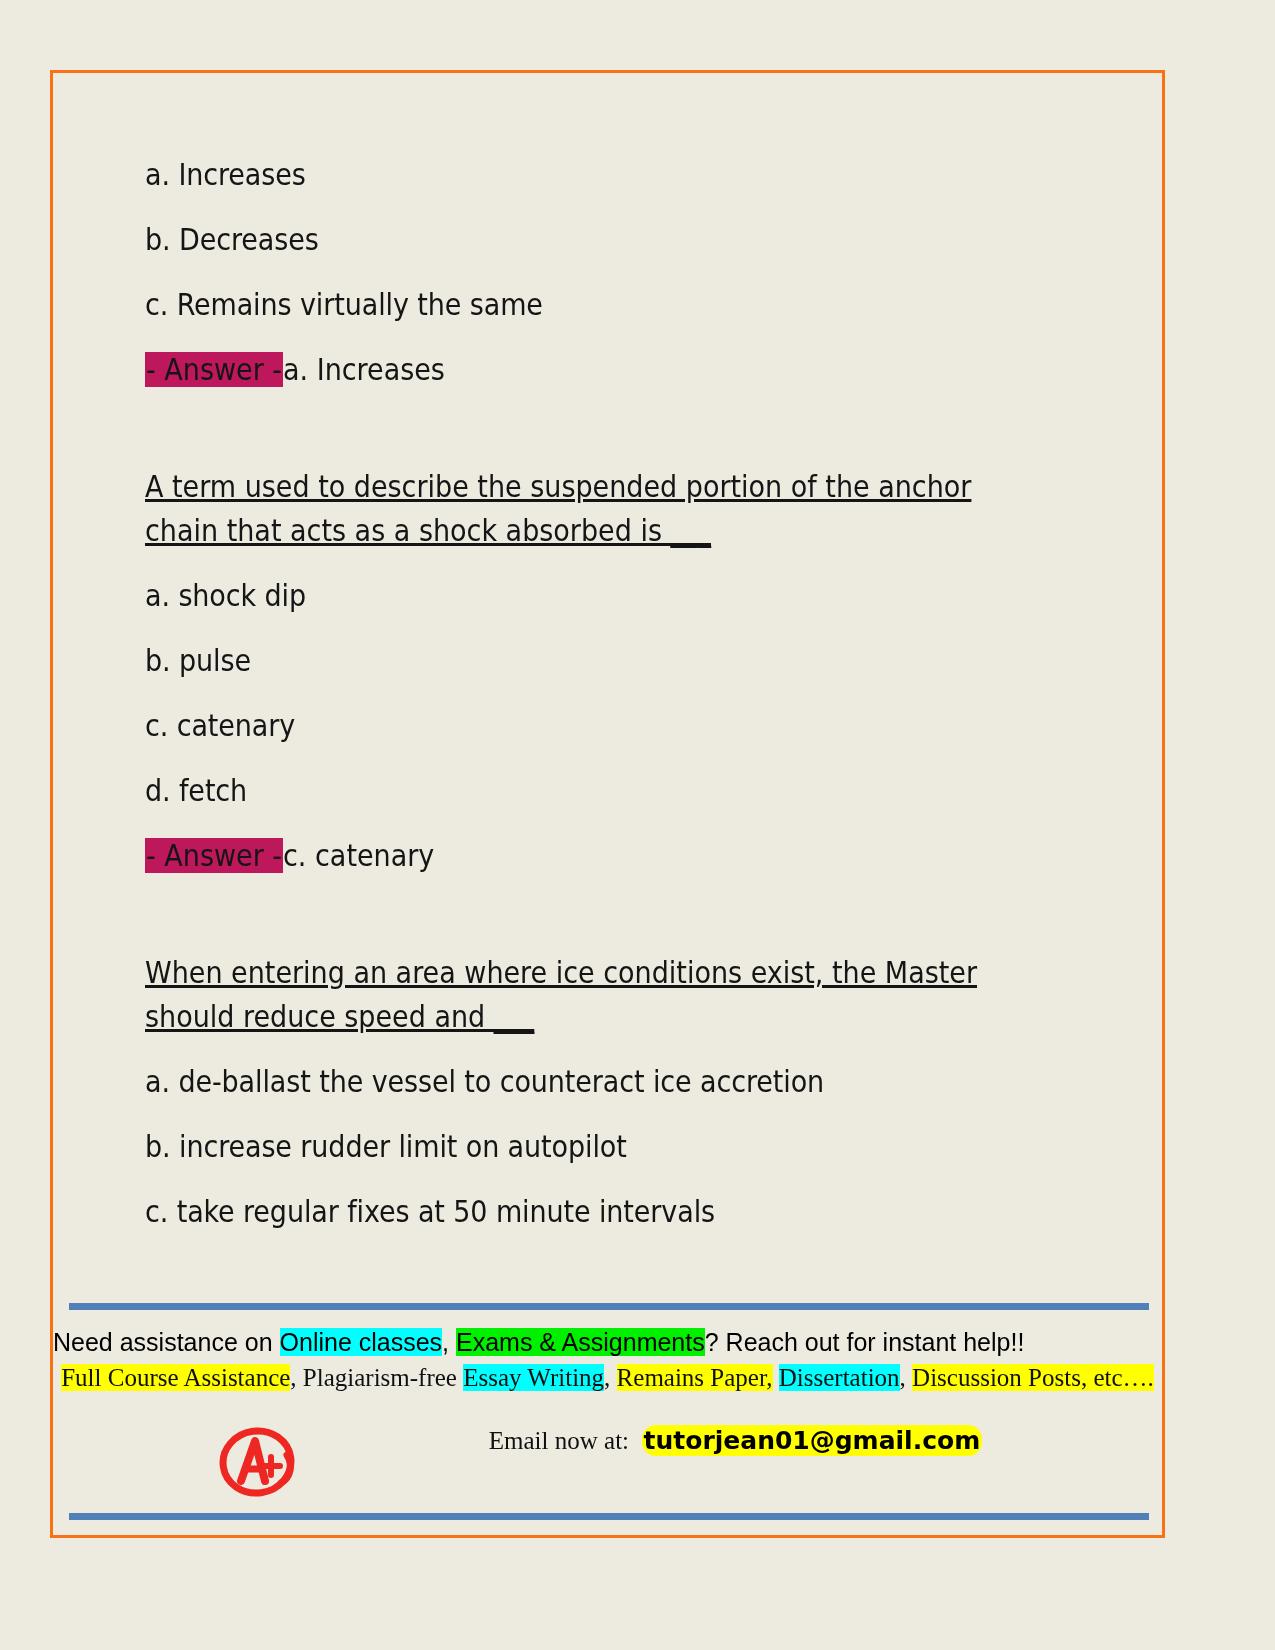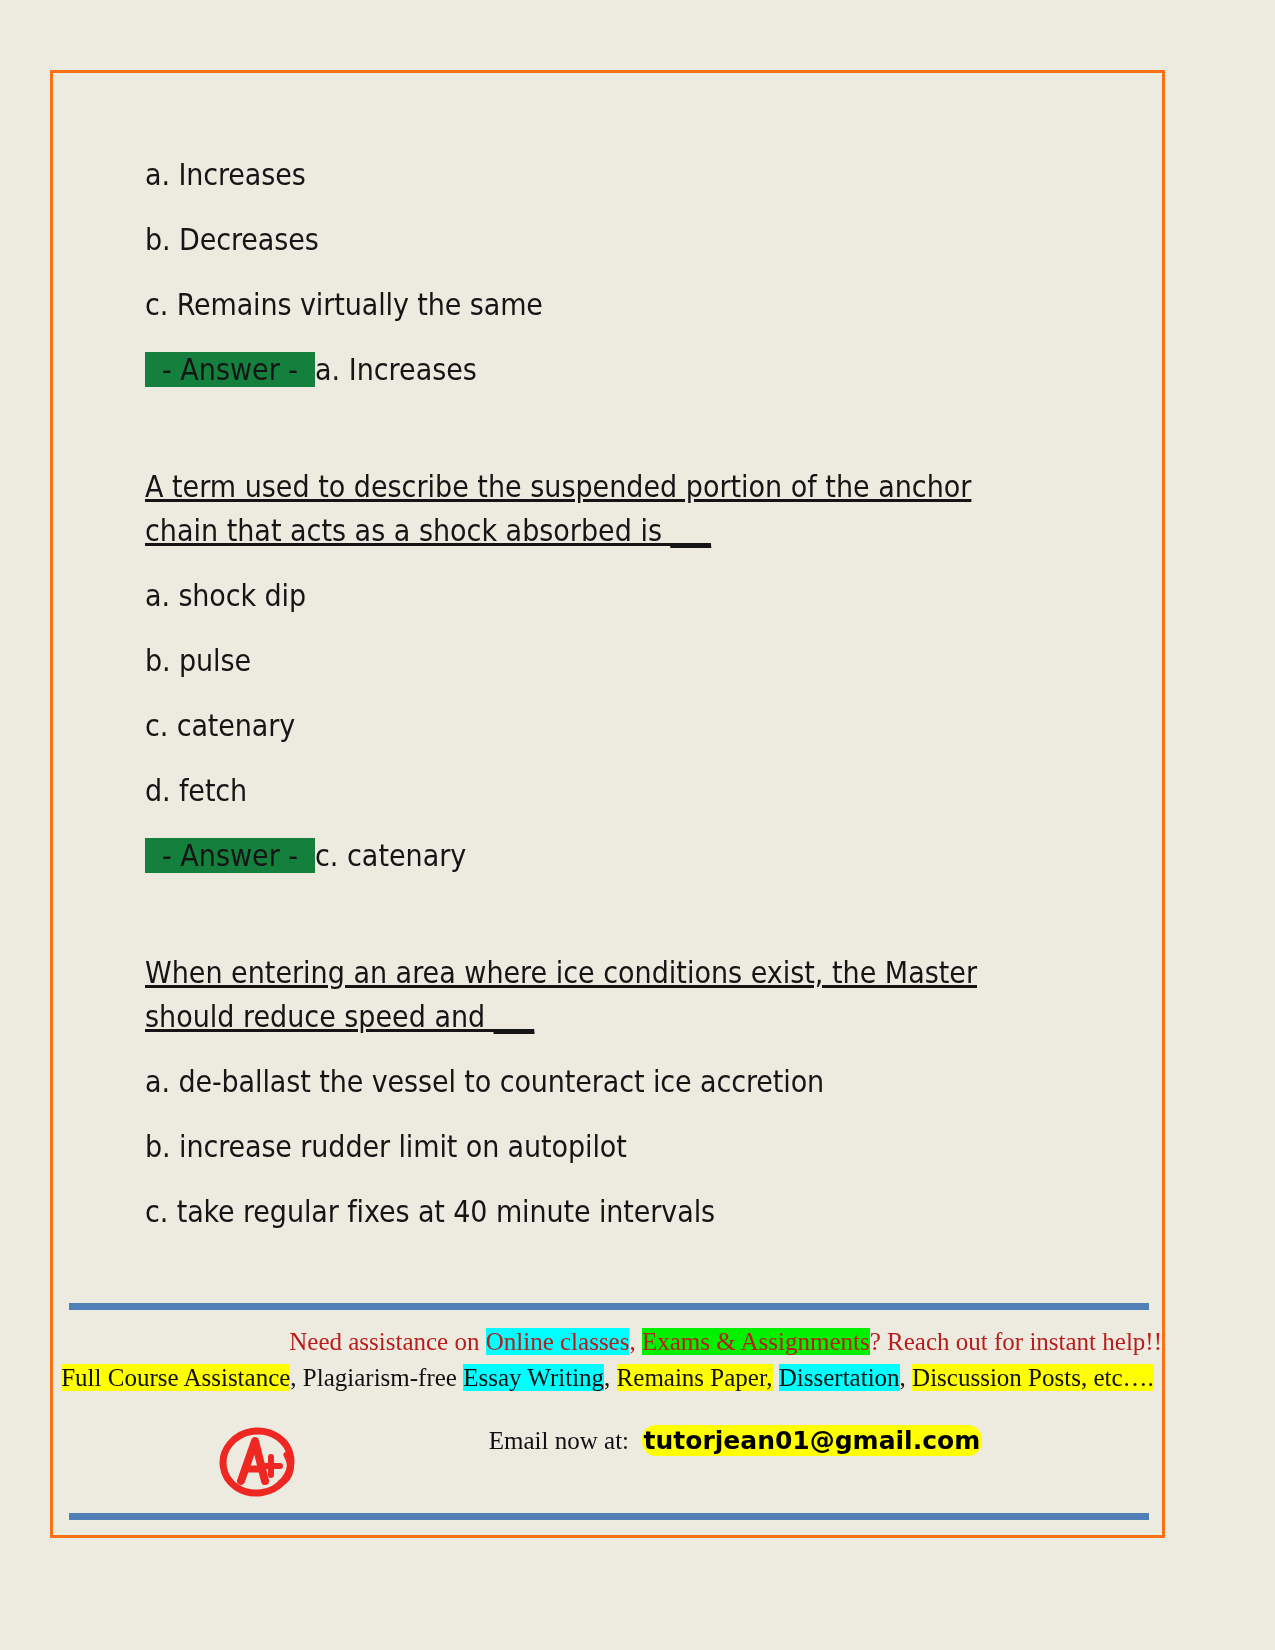"- Answer -" .hl-yellow { background: #15803d -> #be185d; padding: 0 17px -> 0 1px }
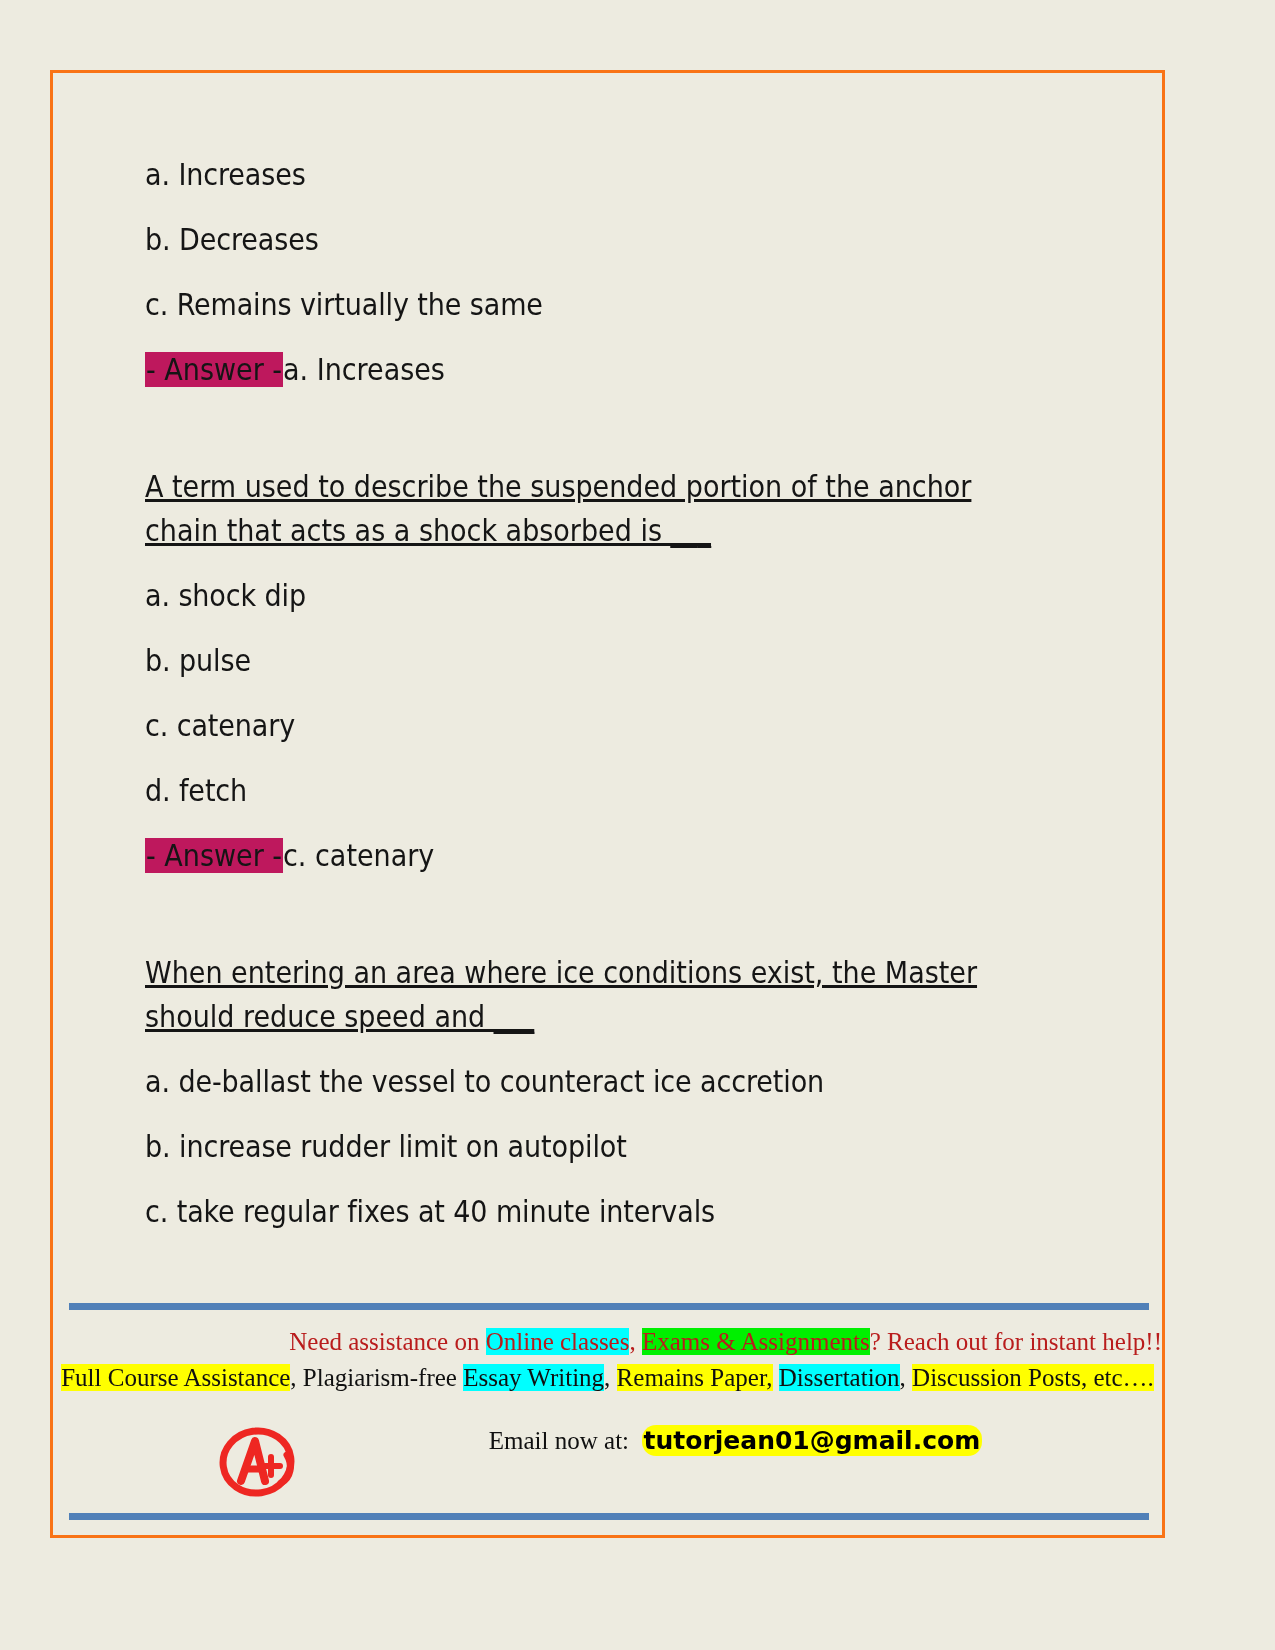"c. take regular fixes at" p.qline { text: 40 -> 50 }
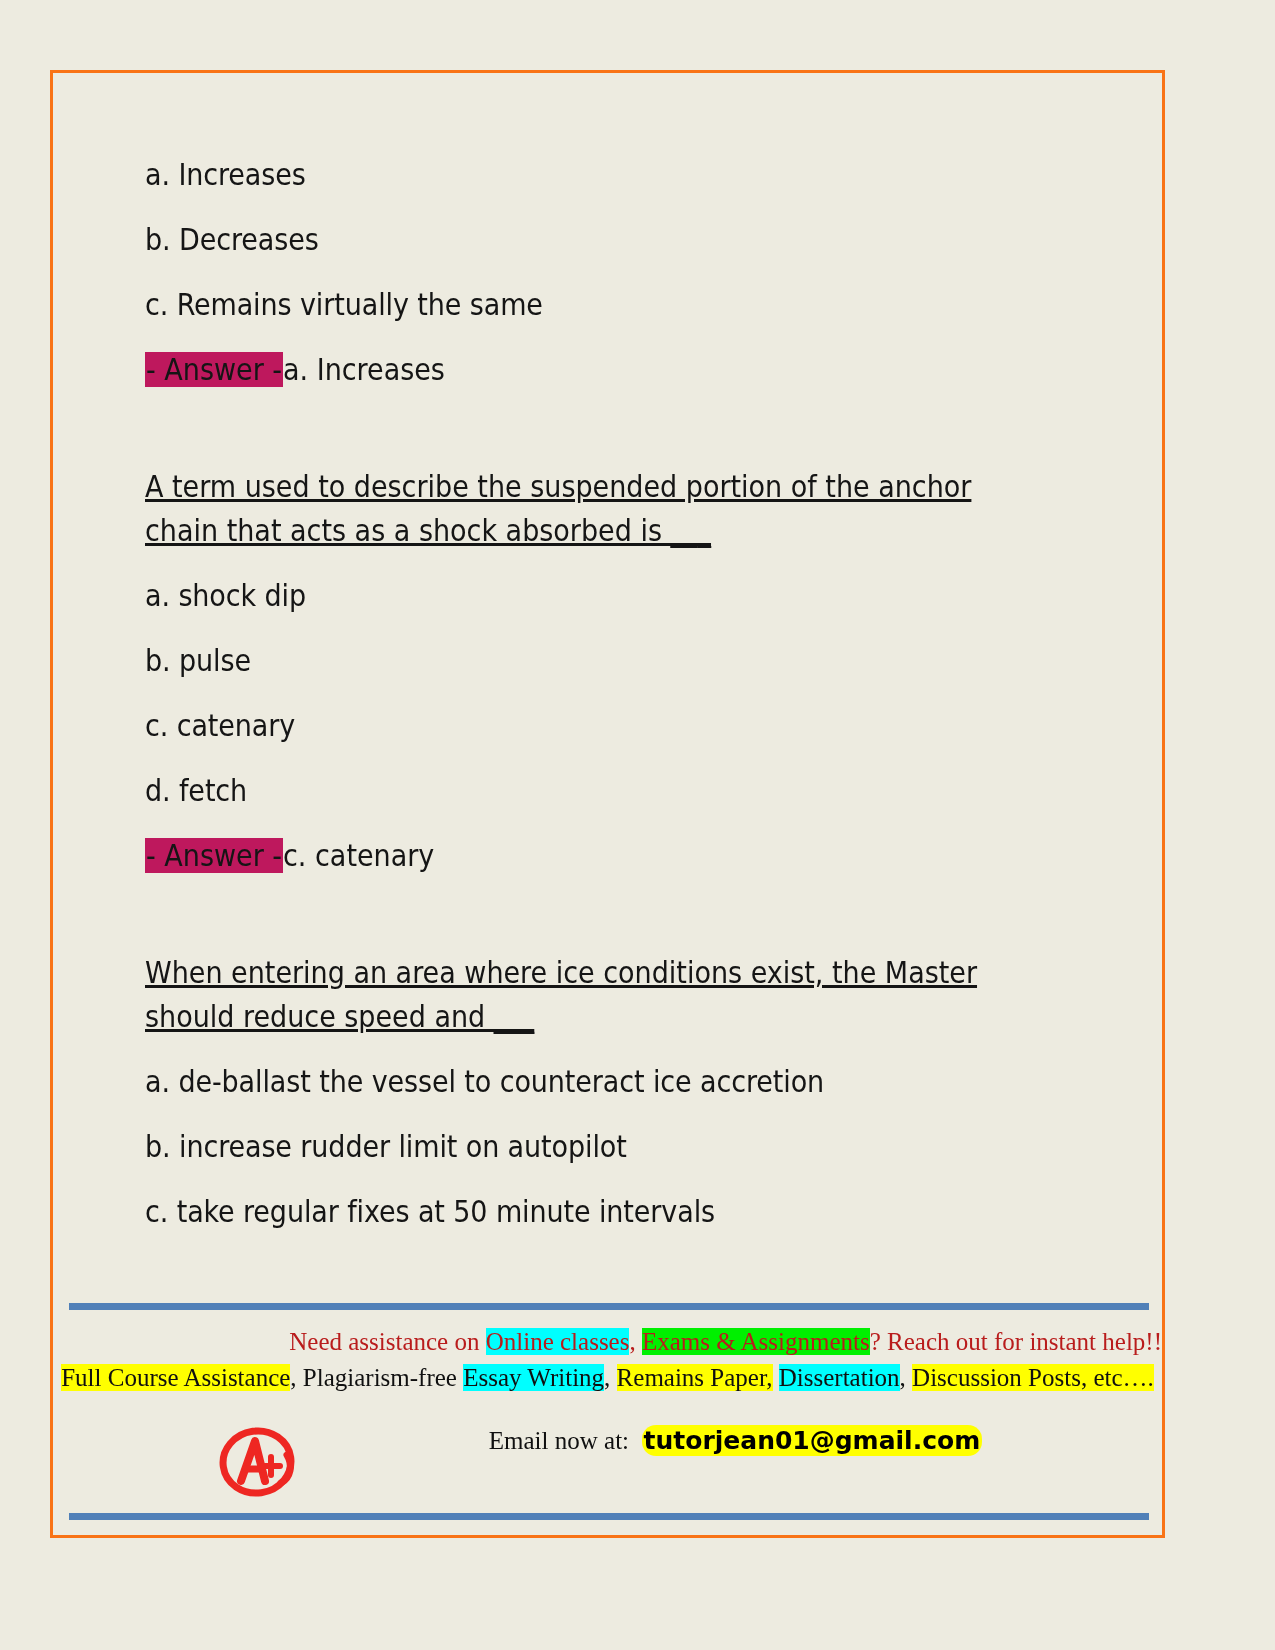"Need assistance on Online classes," .footer-line1 { color: #b91c1c -> #000000; font-family: Liberation Serif, serif -> Liberation Sans, sans-serif; text-align: right -> left }
